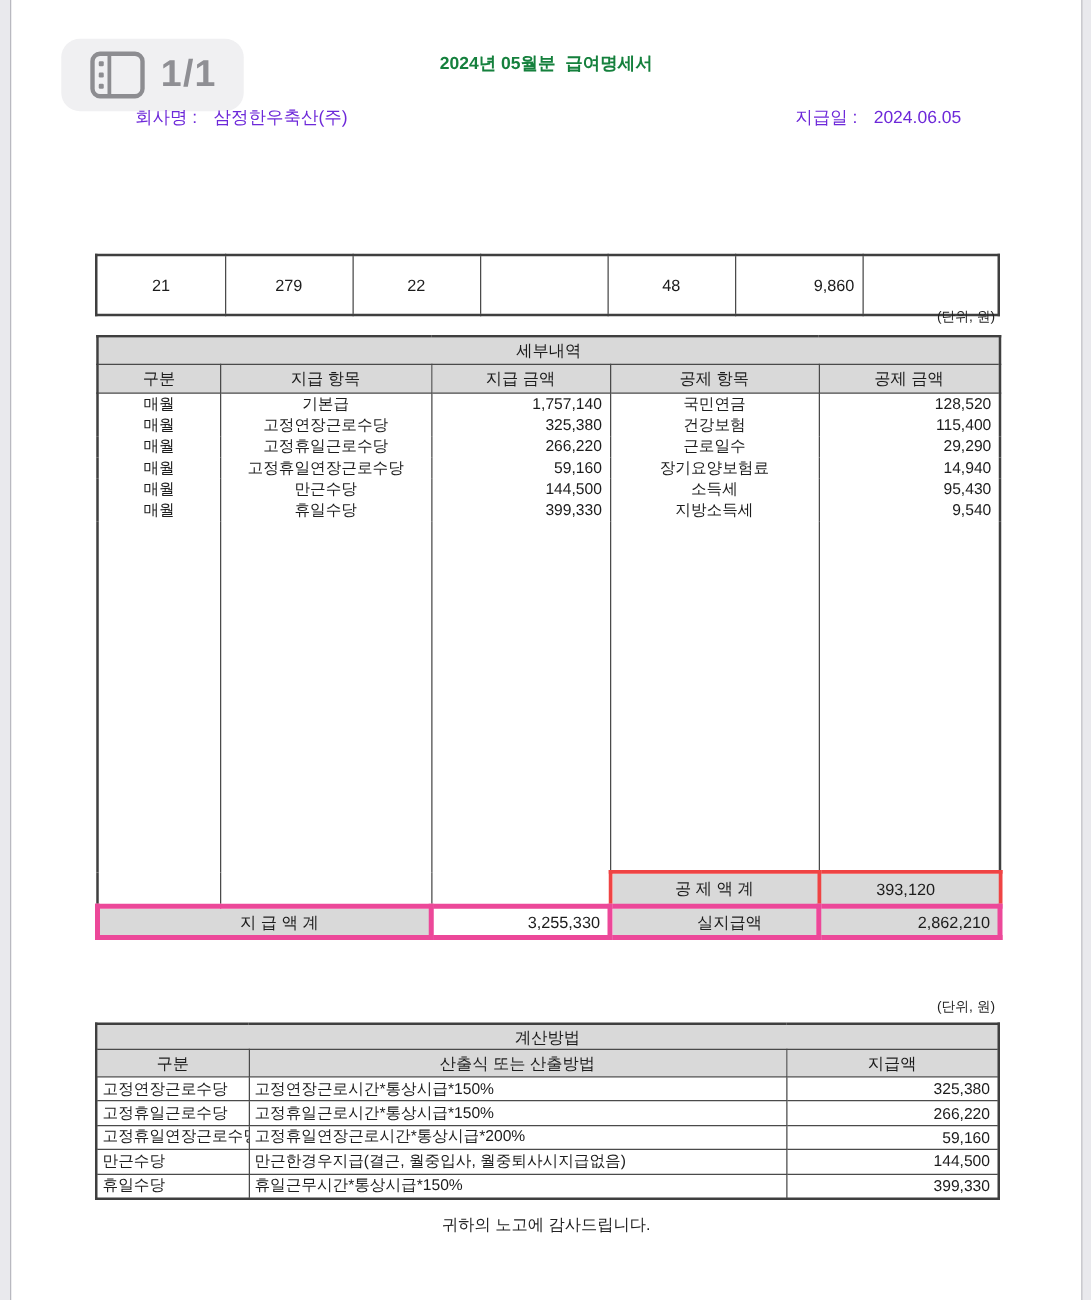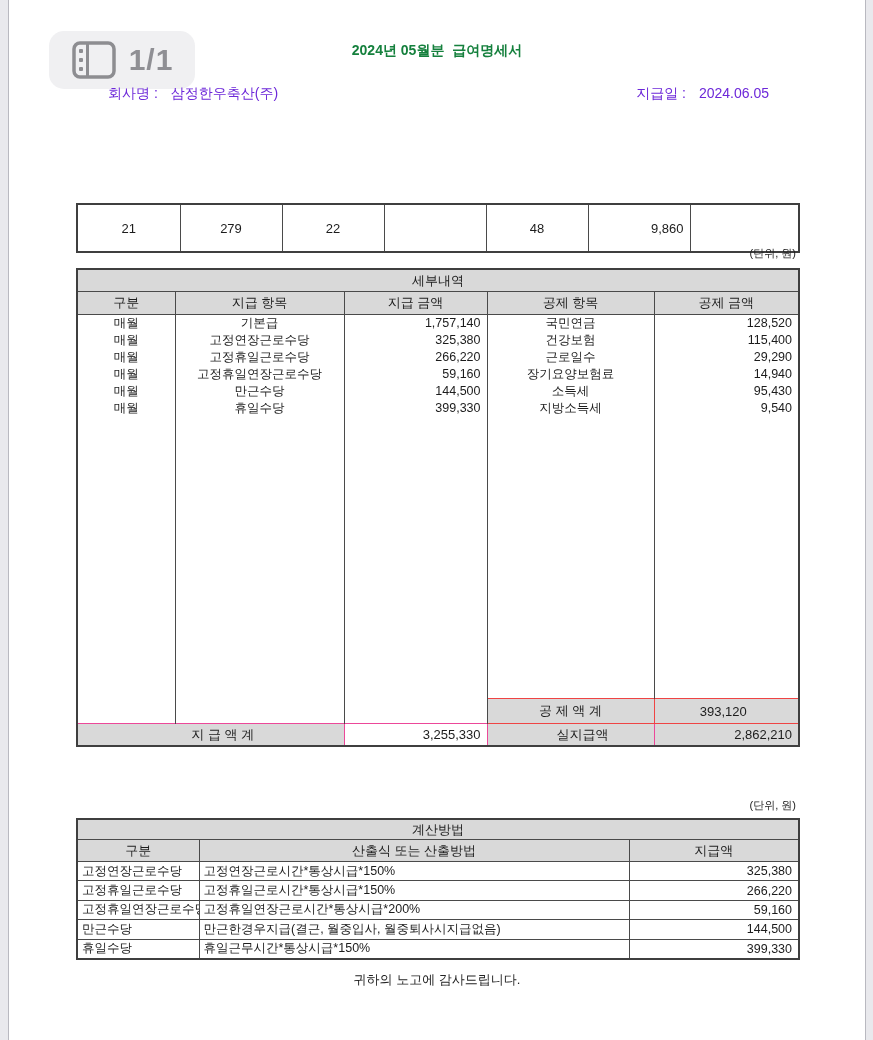"공 제 액 계" .detail-table .dtotal-row td { border: 1px solid #ef4444 -> 3px solid #ef4444 }
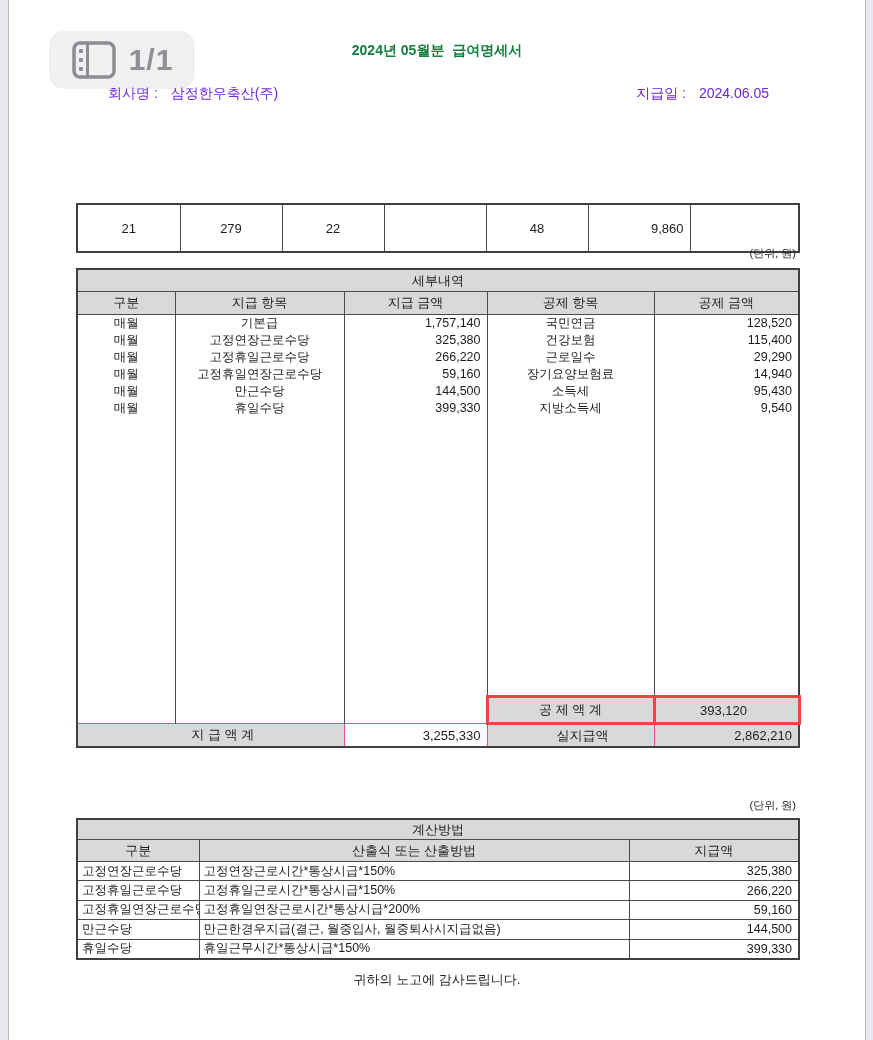"지 급 액 계" .detail-table .final-row td { border: 1px solid #ec4899 -> 4px solid #ec4899 }
